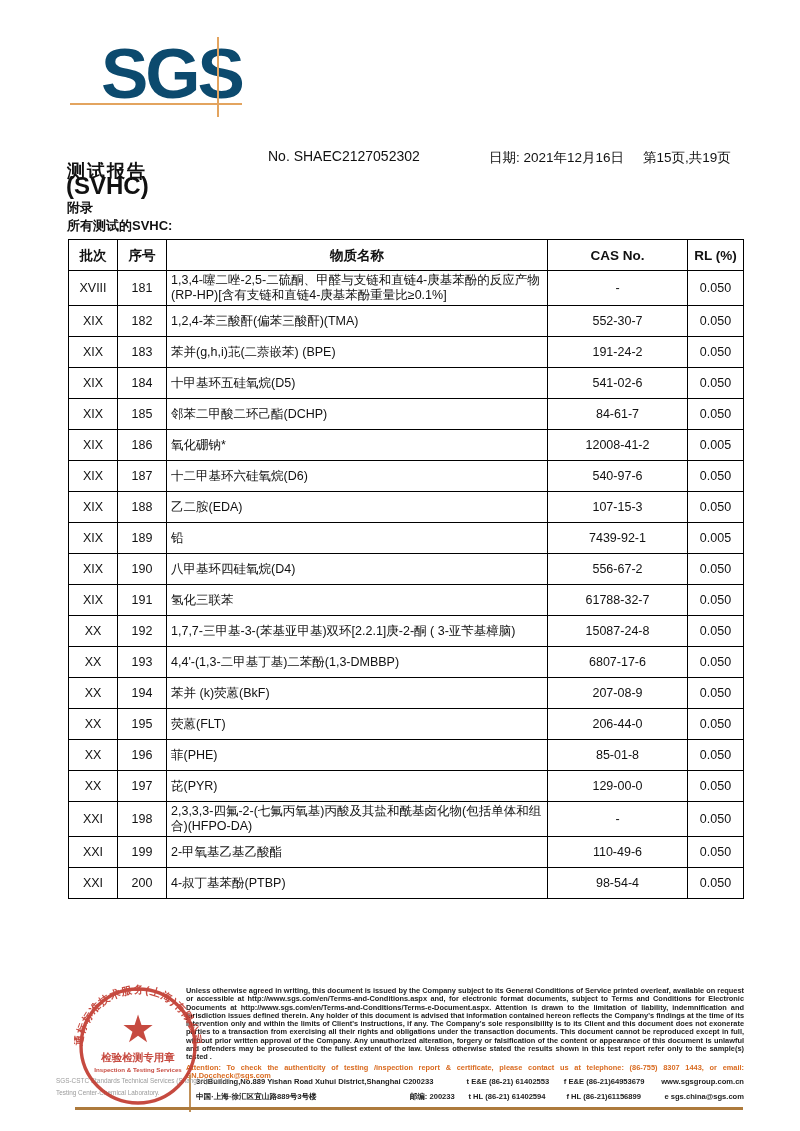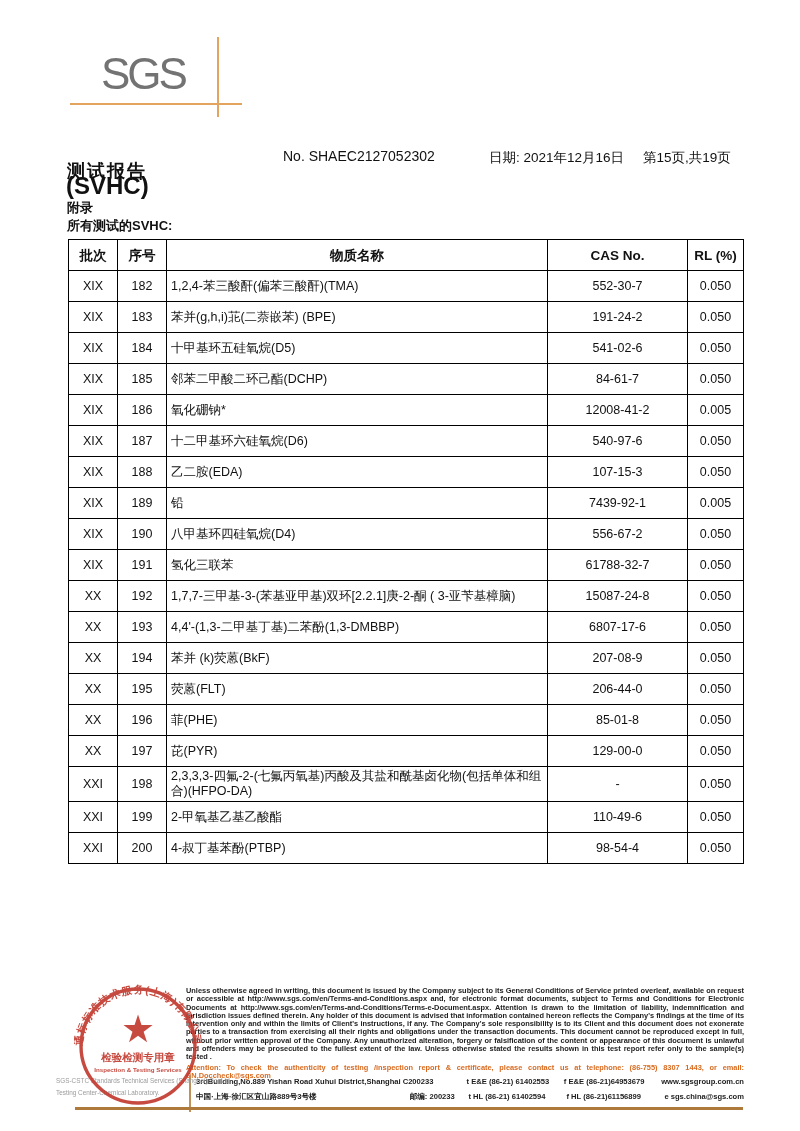"SGS" .logo-text { color: #737373 -> #0c4a6e; font-size: 44px -> 71px; font-weight: normal -> bold }
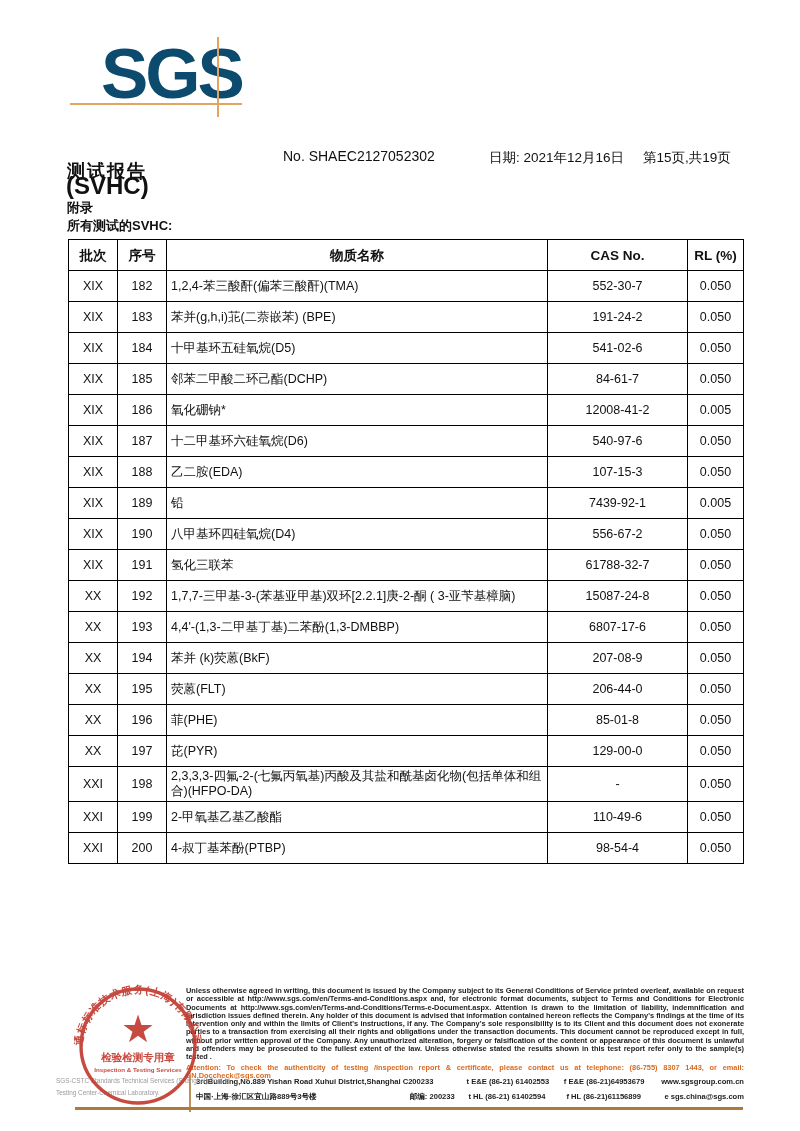"No. SHAEC2127052302" .report-no { left: 283px -> 268px }
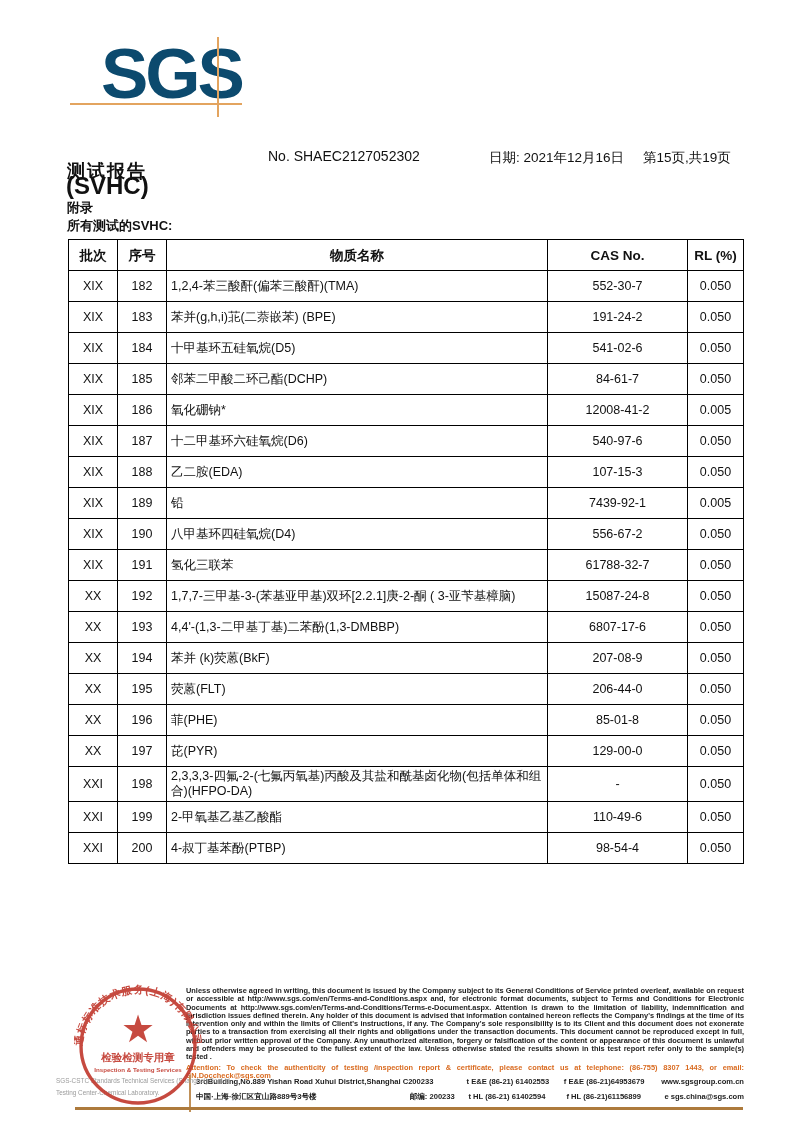"XVIII" tr { html: none -> <tr> <td>XVIII</td> <td>181</td> <td>1,3,4-噻二唑-2,5-二硫酮、甲醛与支链和直链4-庚基苯酚的反应产物(RP-HP)[含有支链和直链4-庚基苯酚重量比≥0.1%]</td> <td>-</td> <td>0.050</td> </tr> }
